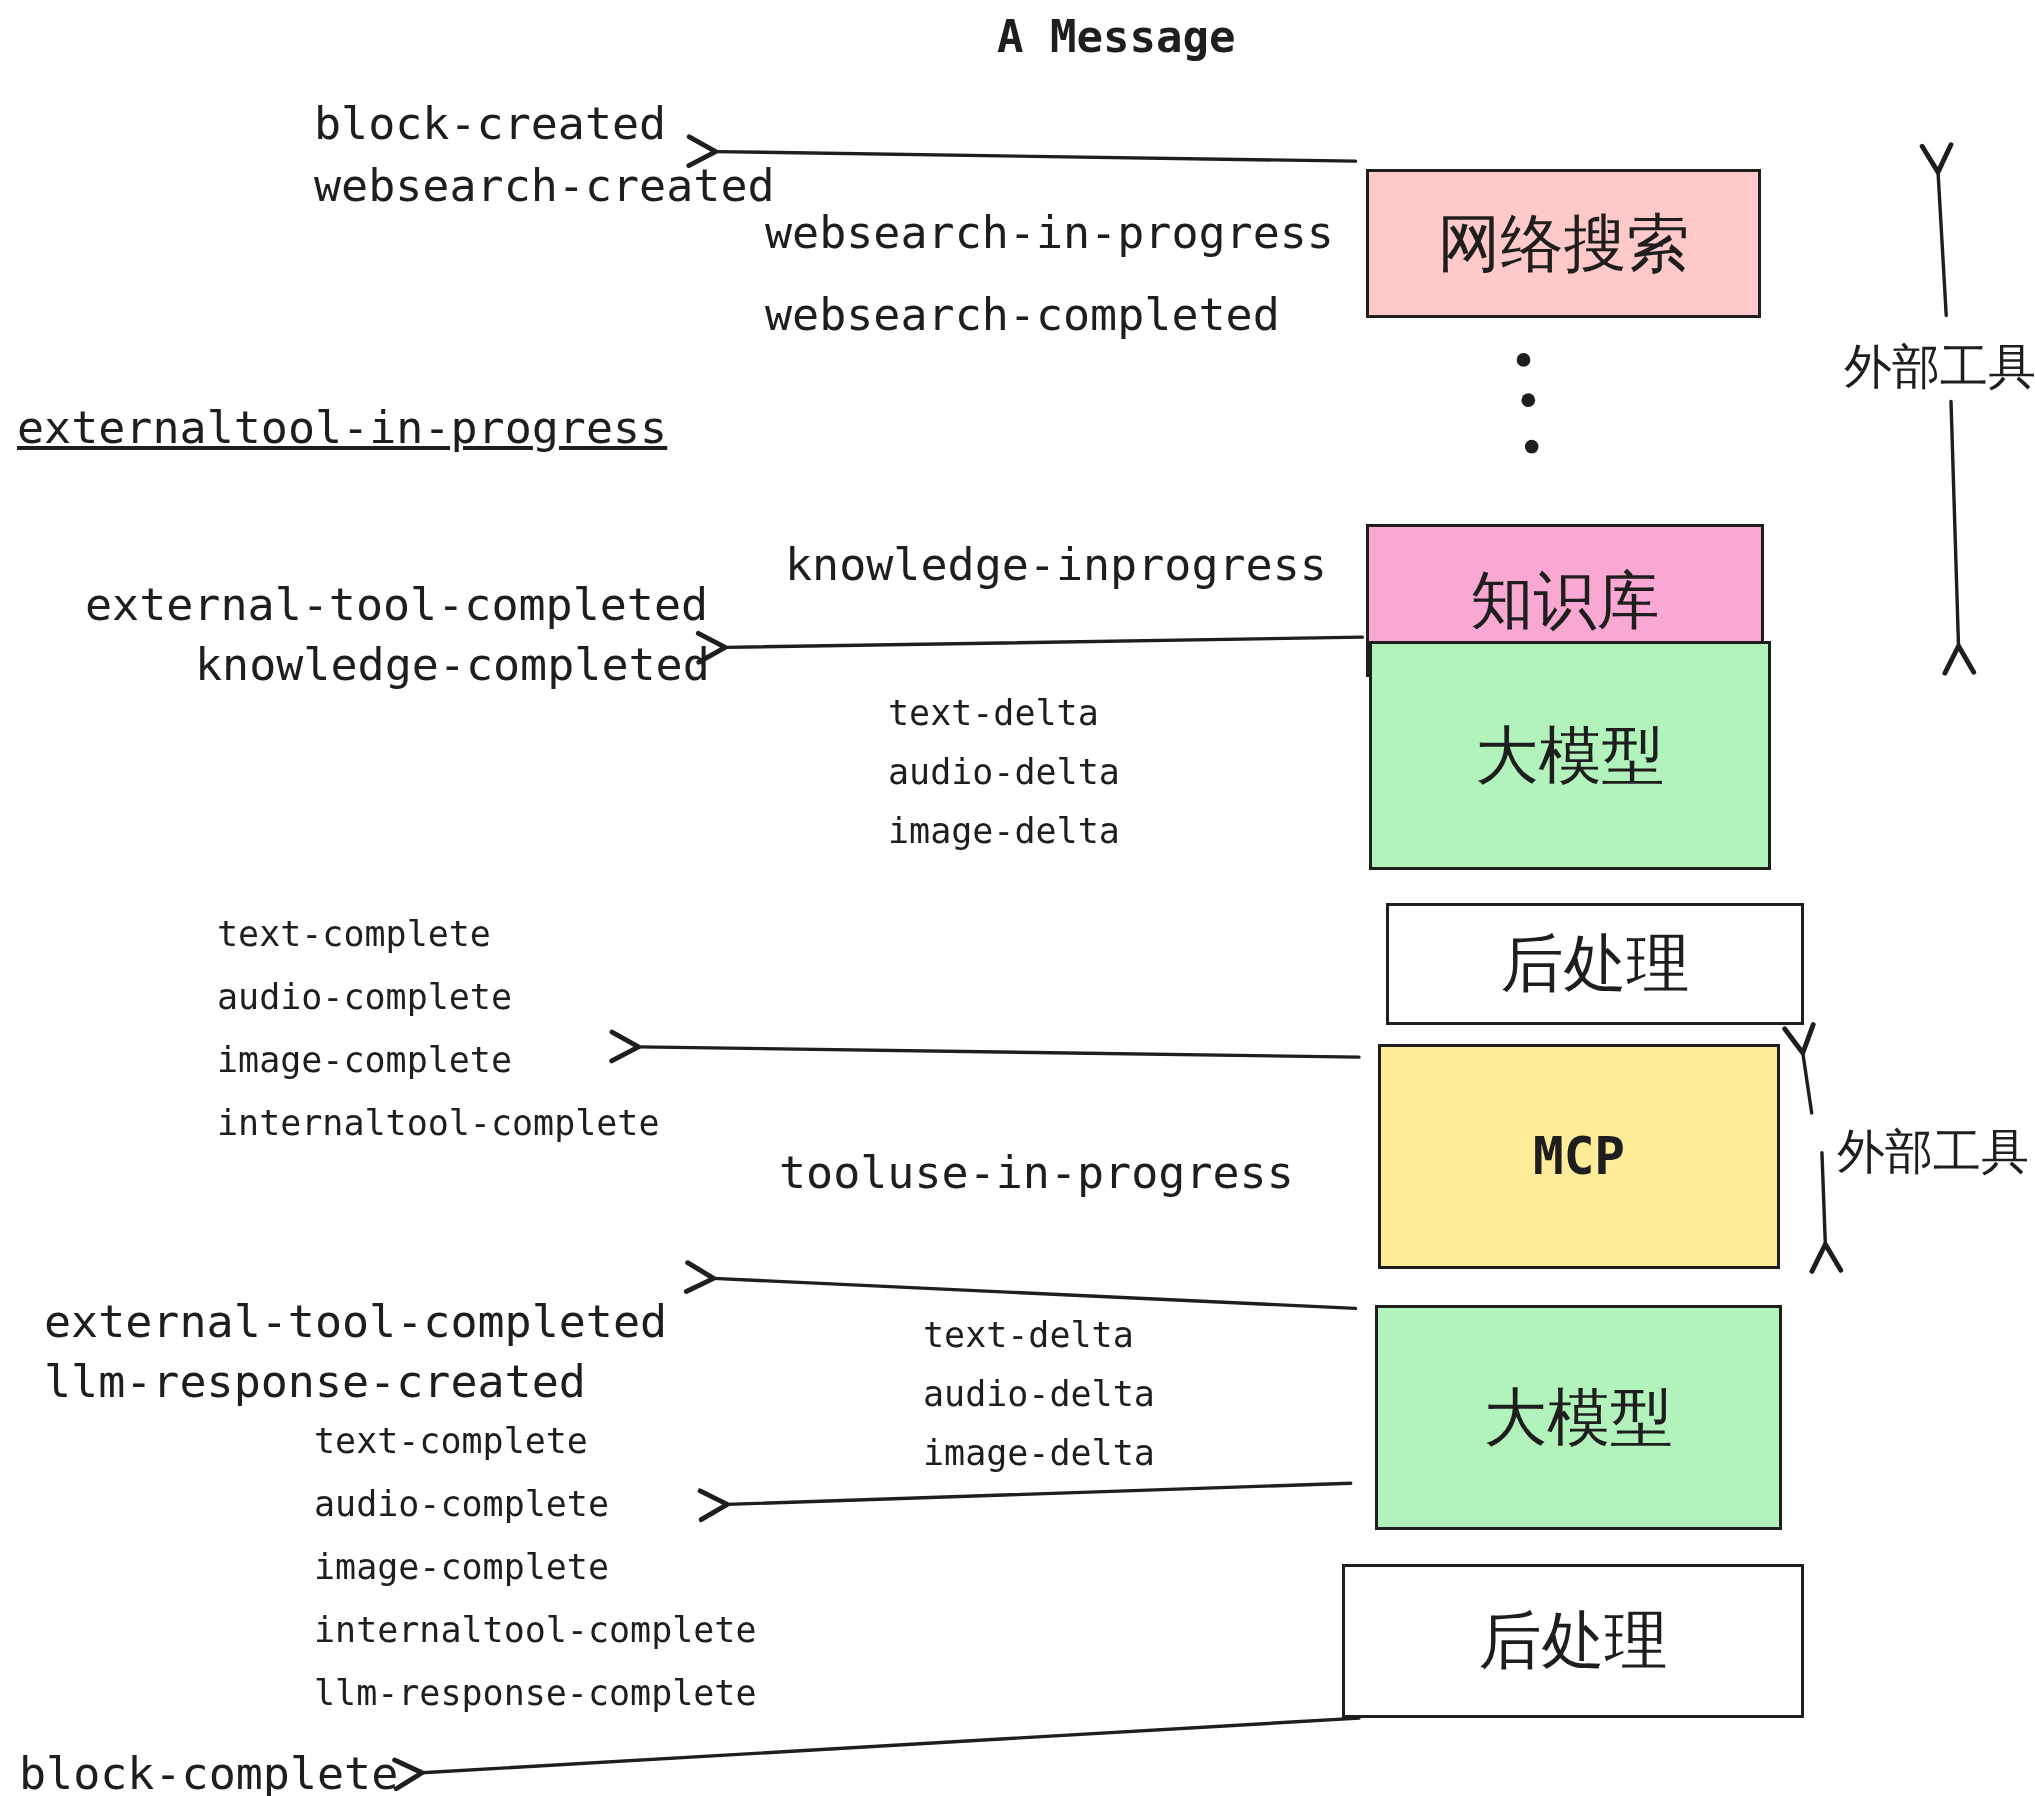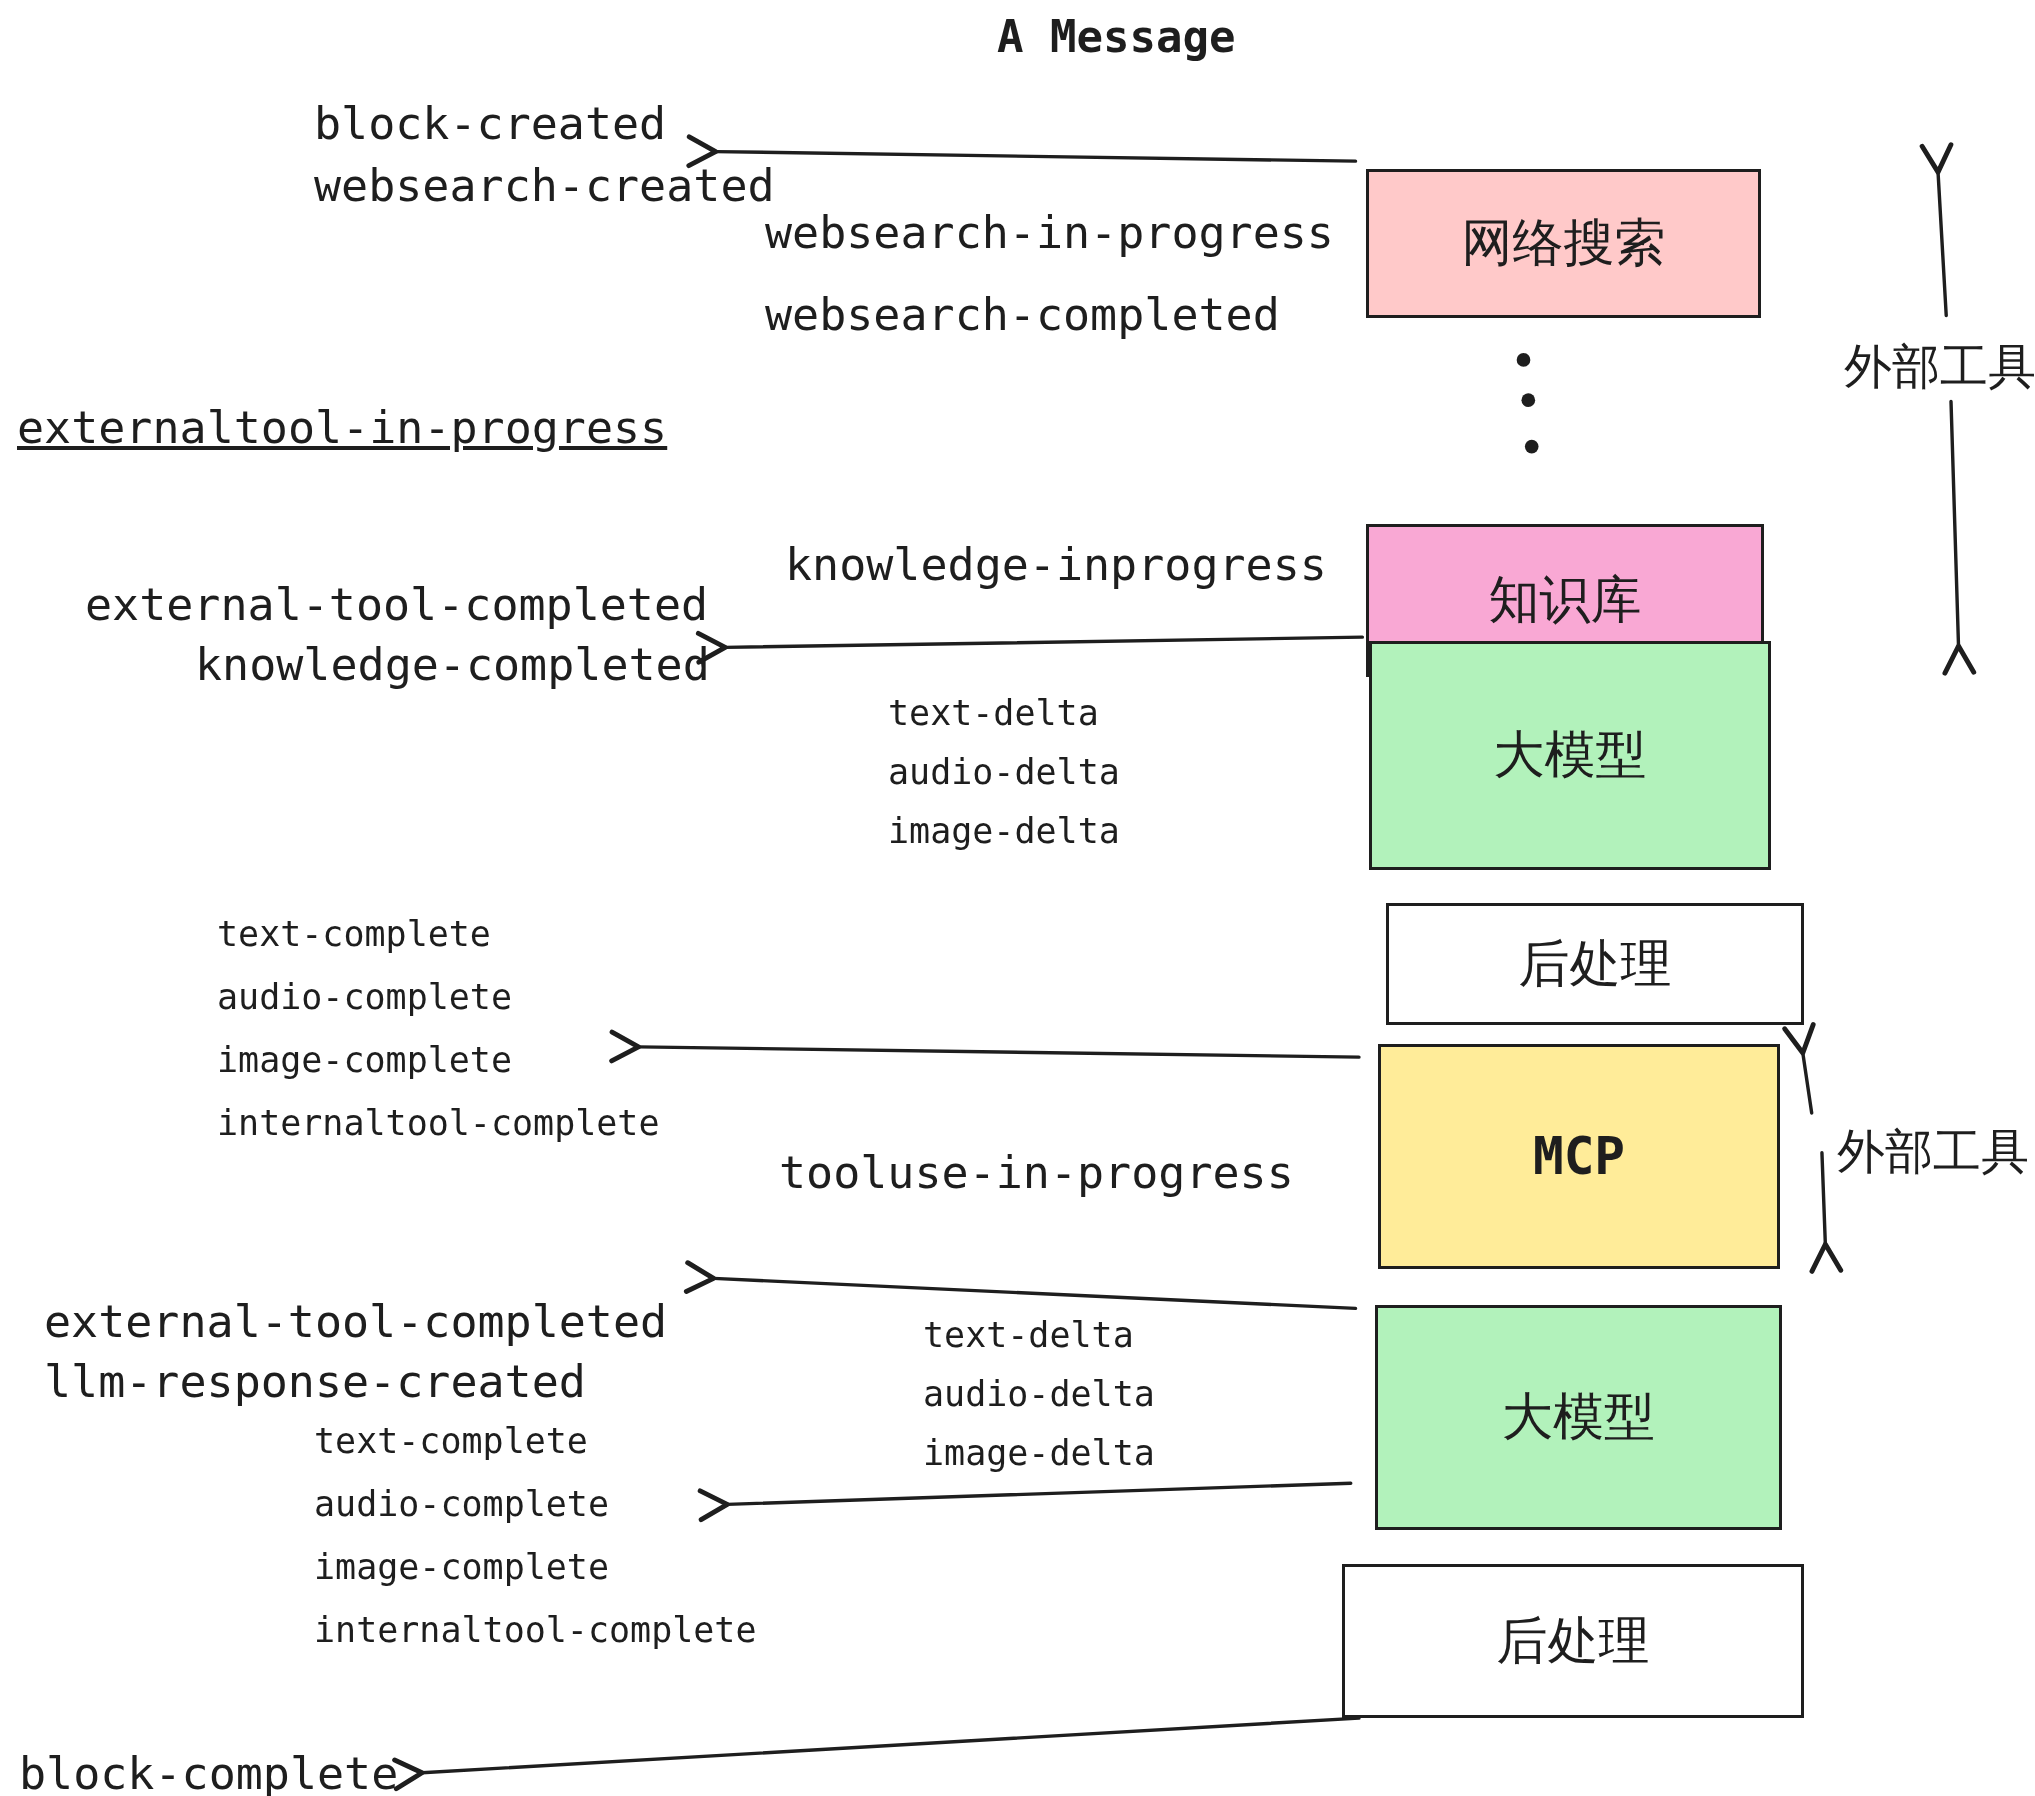"网络搜索" .box-label { font-size: 51px -> 63px }
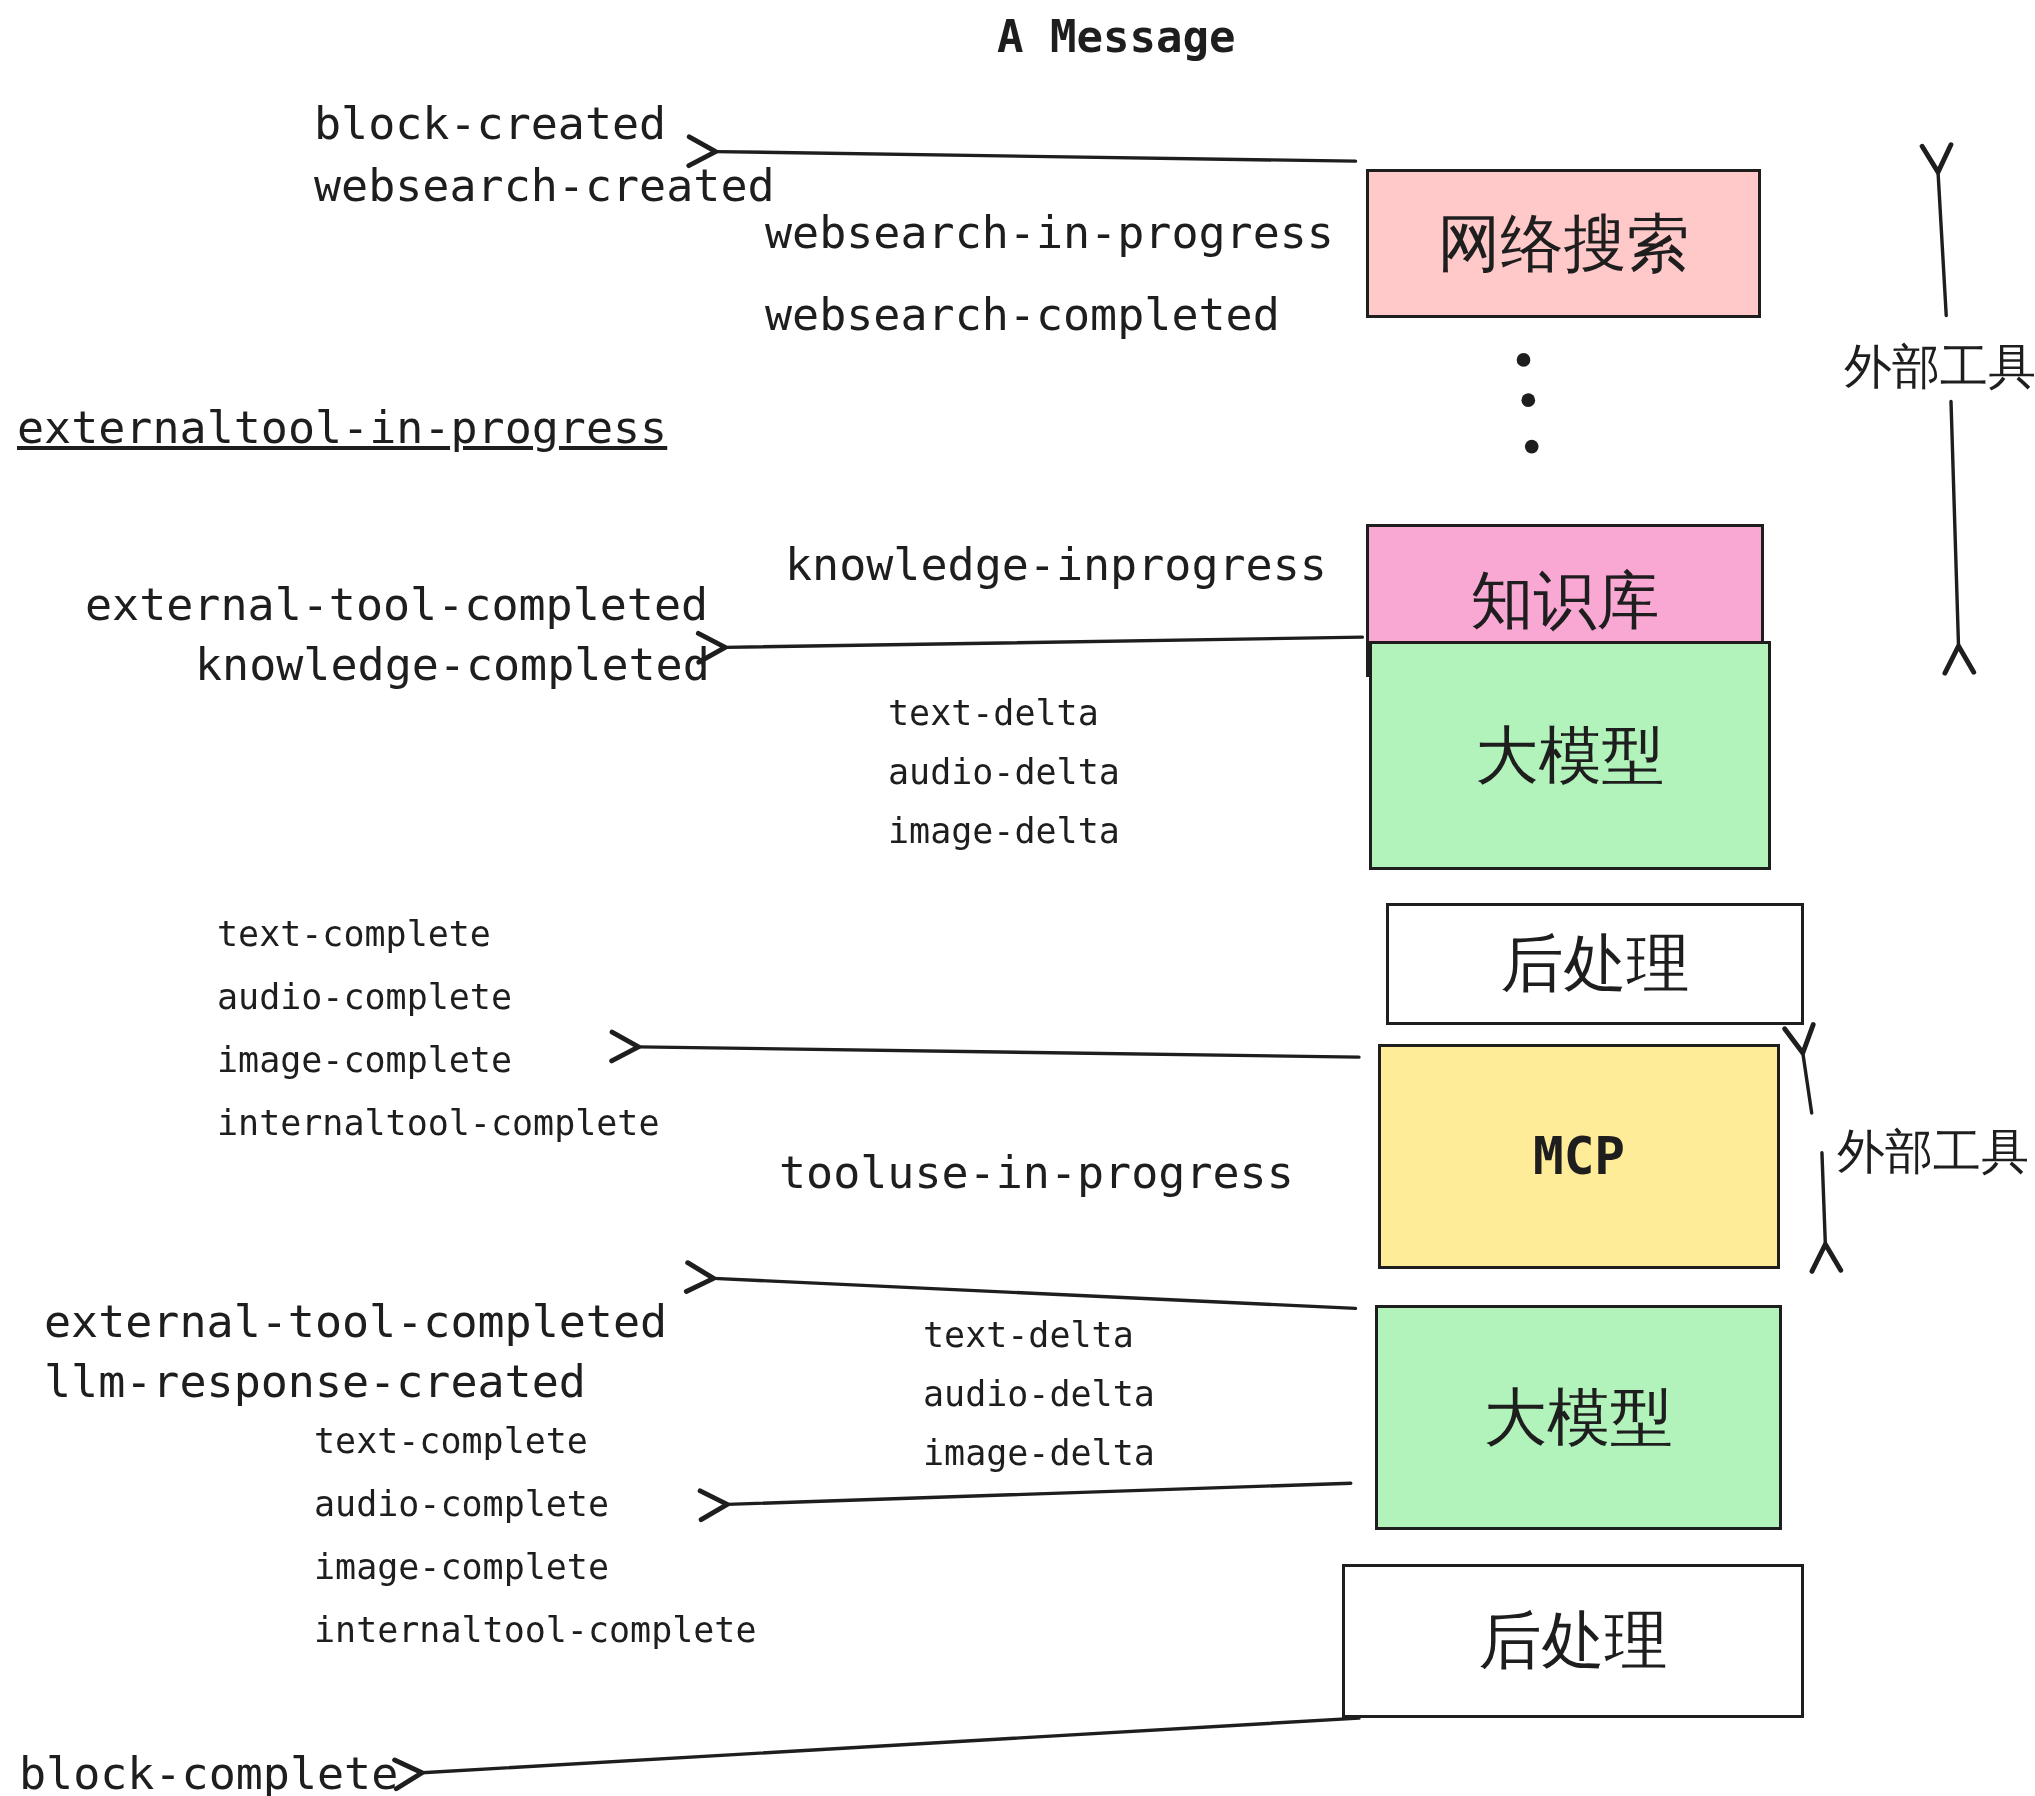"llm-response-complete" div.row { html: none -> <div>llm-response-complete</div> }
